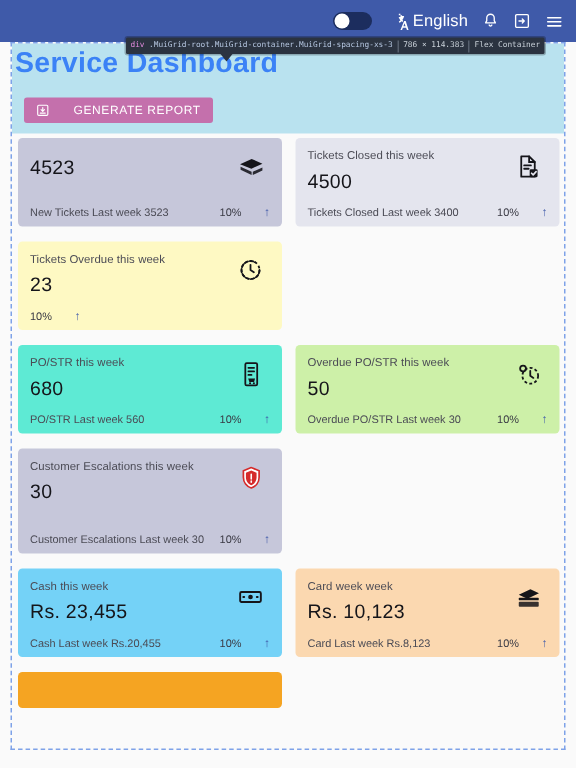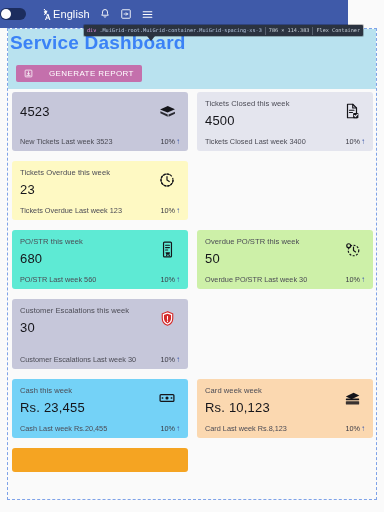"English" .appbar { justify-content: flex-start -> flex-end; width: 348px -> 384px }
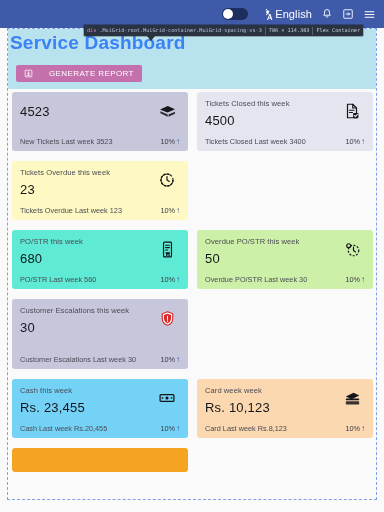"10%" .card .foot .delta { gap: 1px -> 15px }
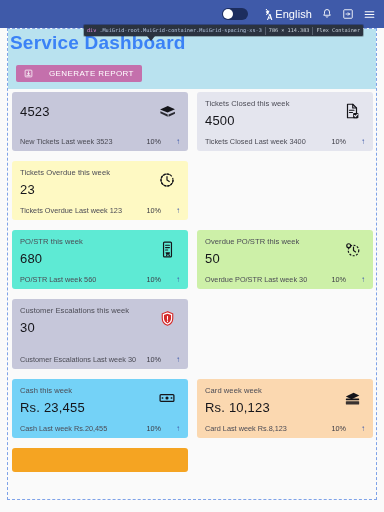"Tickets Overdue Last week 123" span.prev { html: <span>Tickets Overdue Last week 123</span> -> none }
